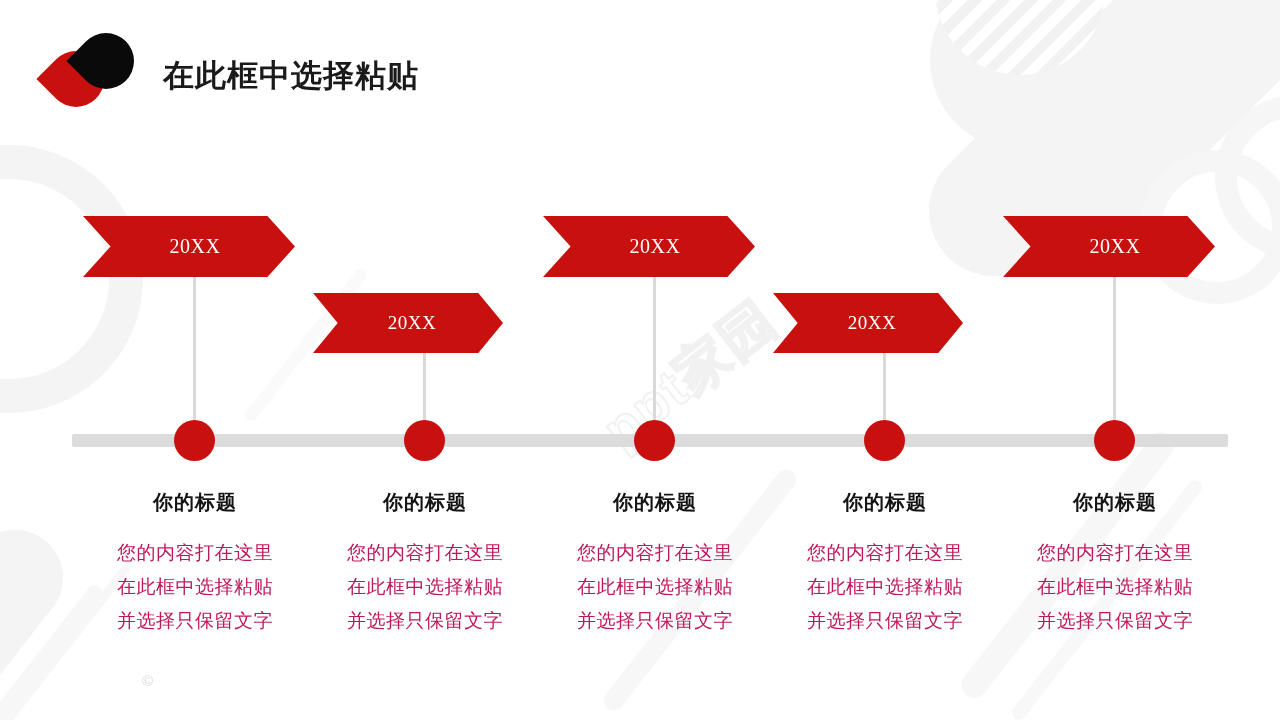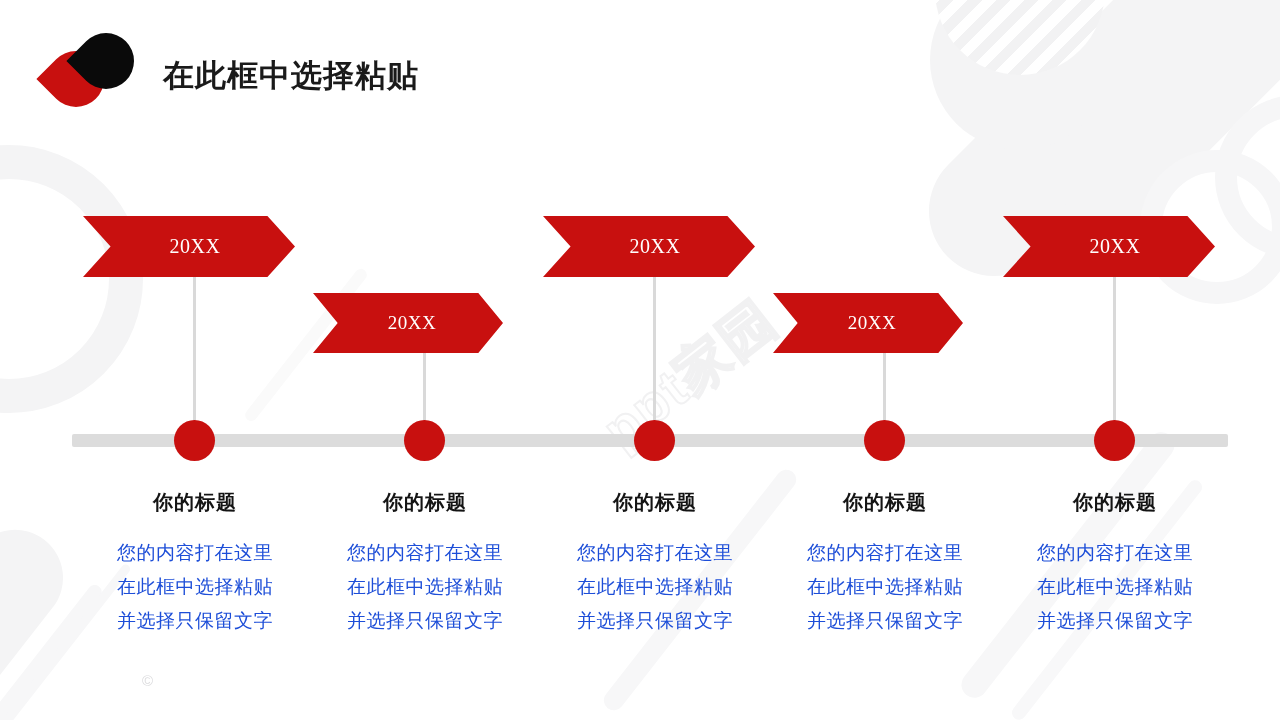"您的内容打在这里" .col-body { color: #1d4ed8 -> #be185d }
